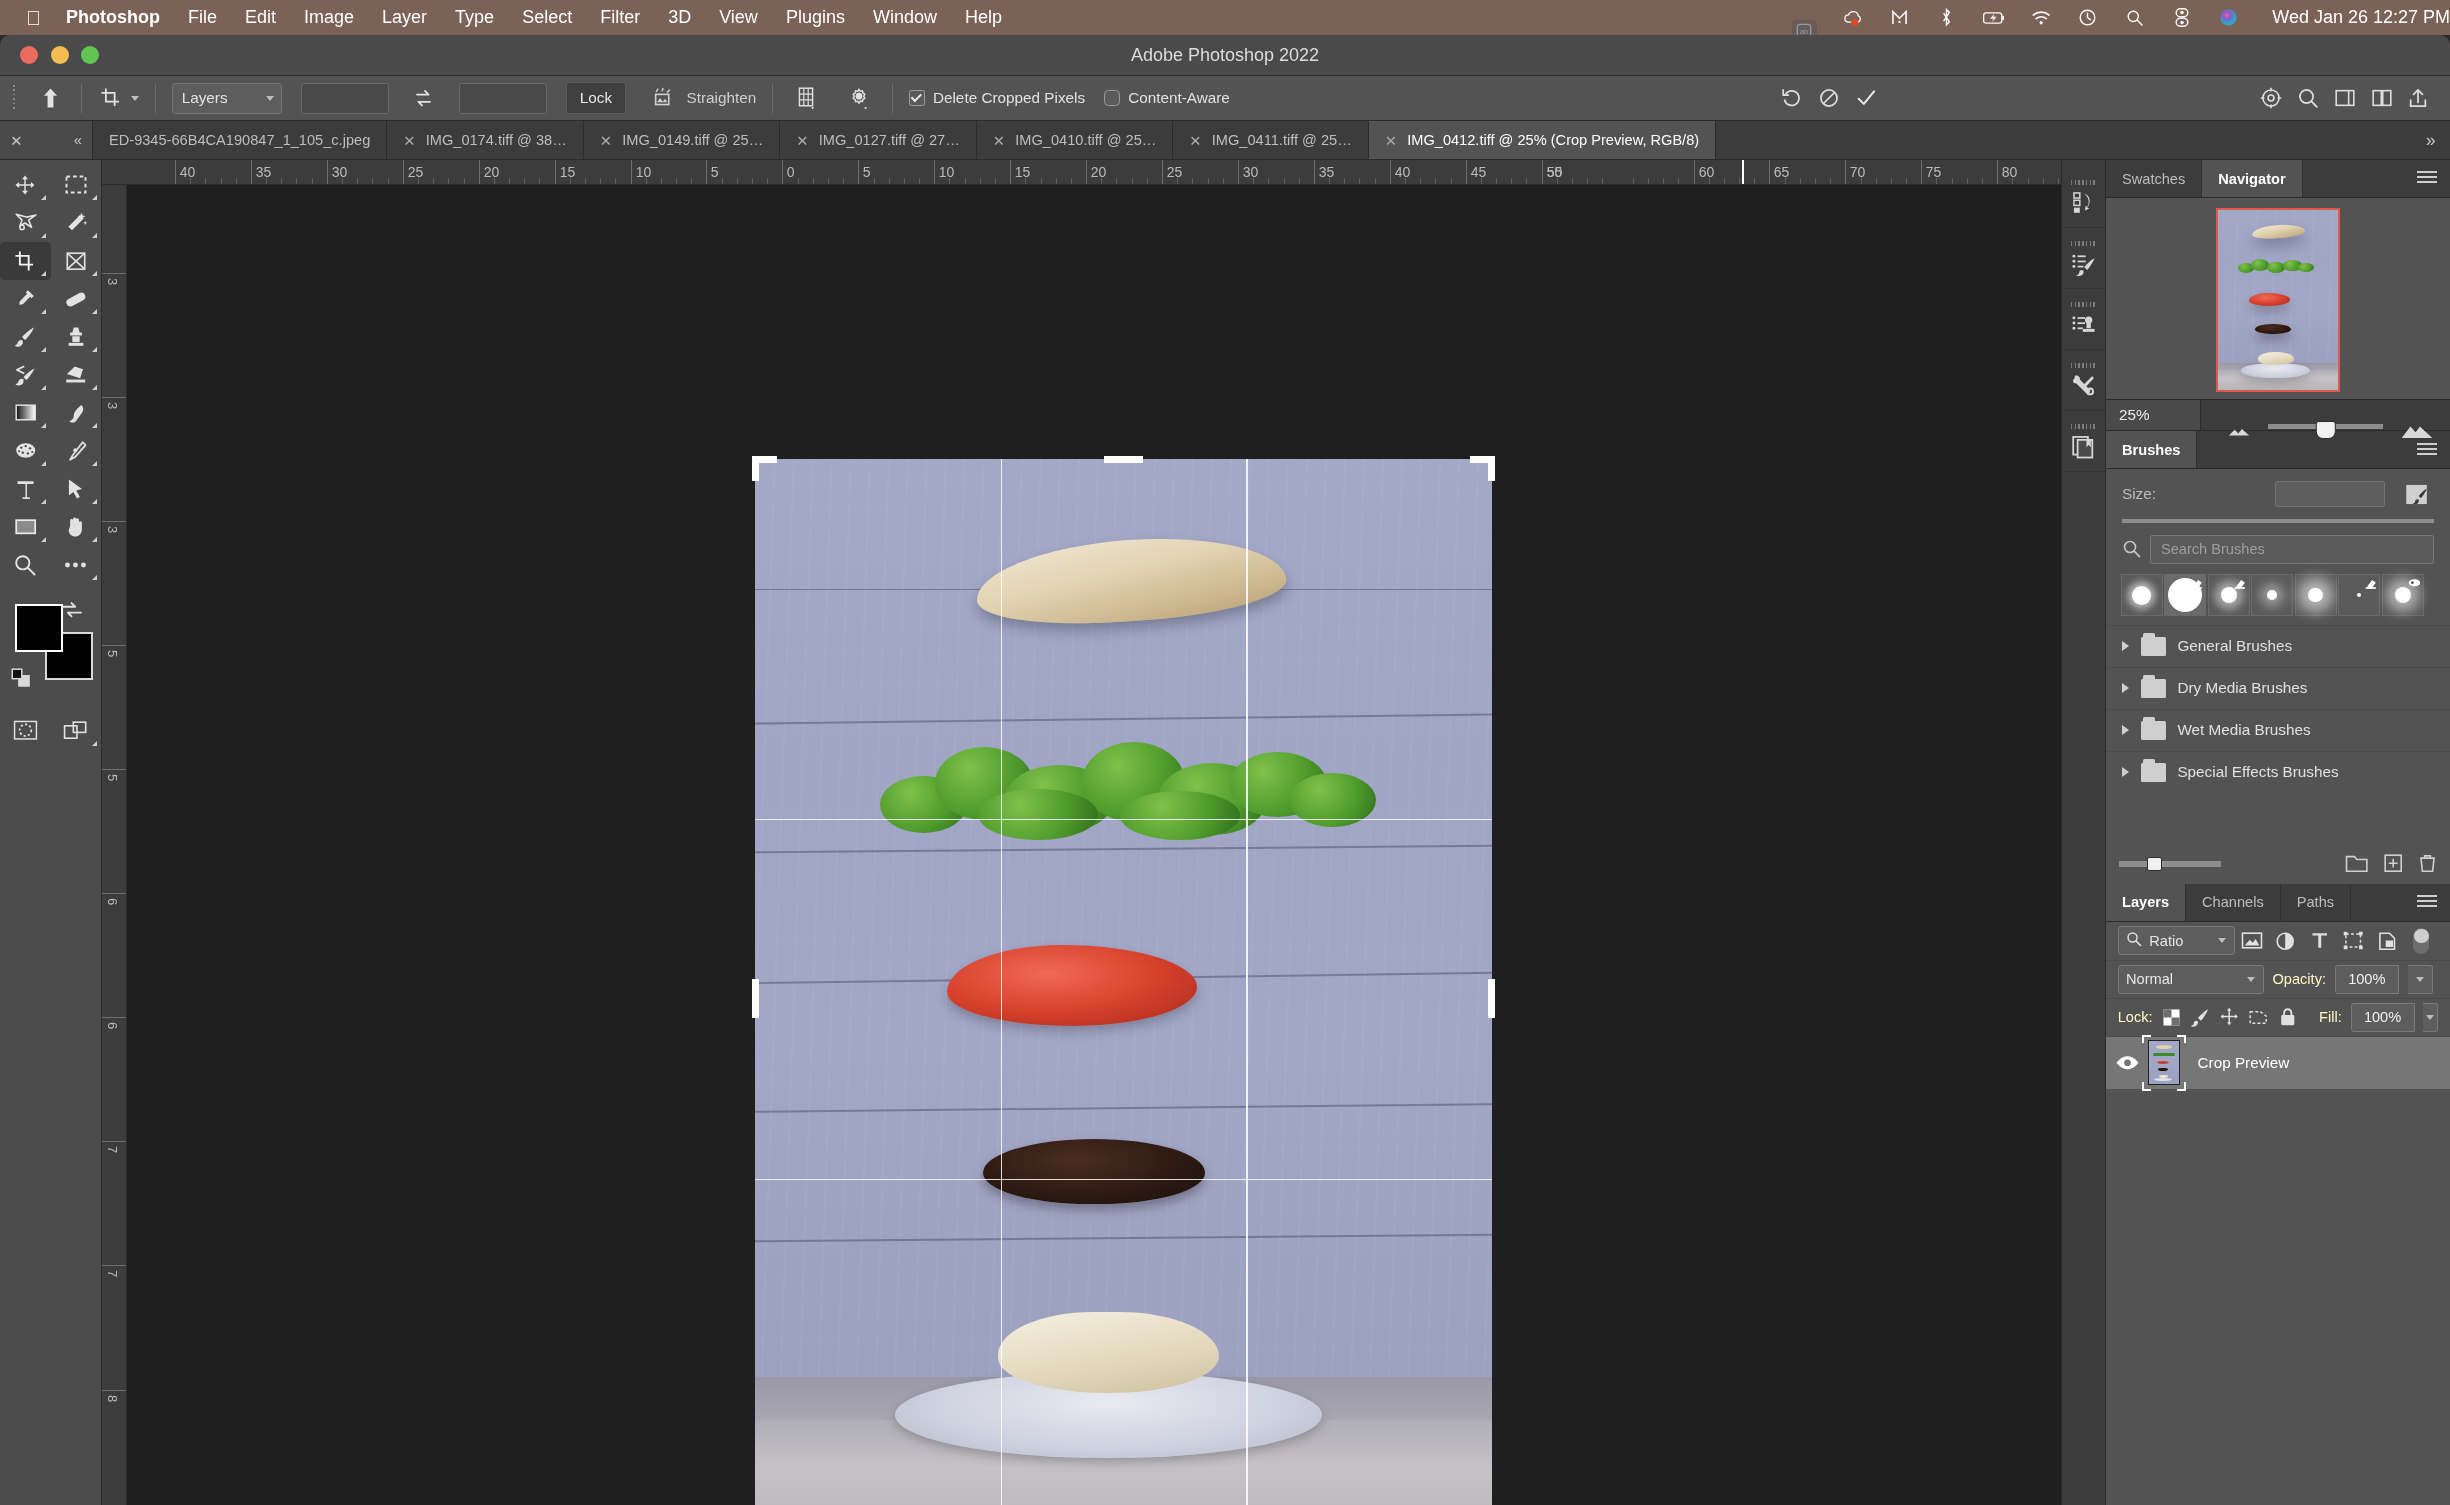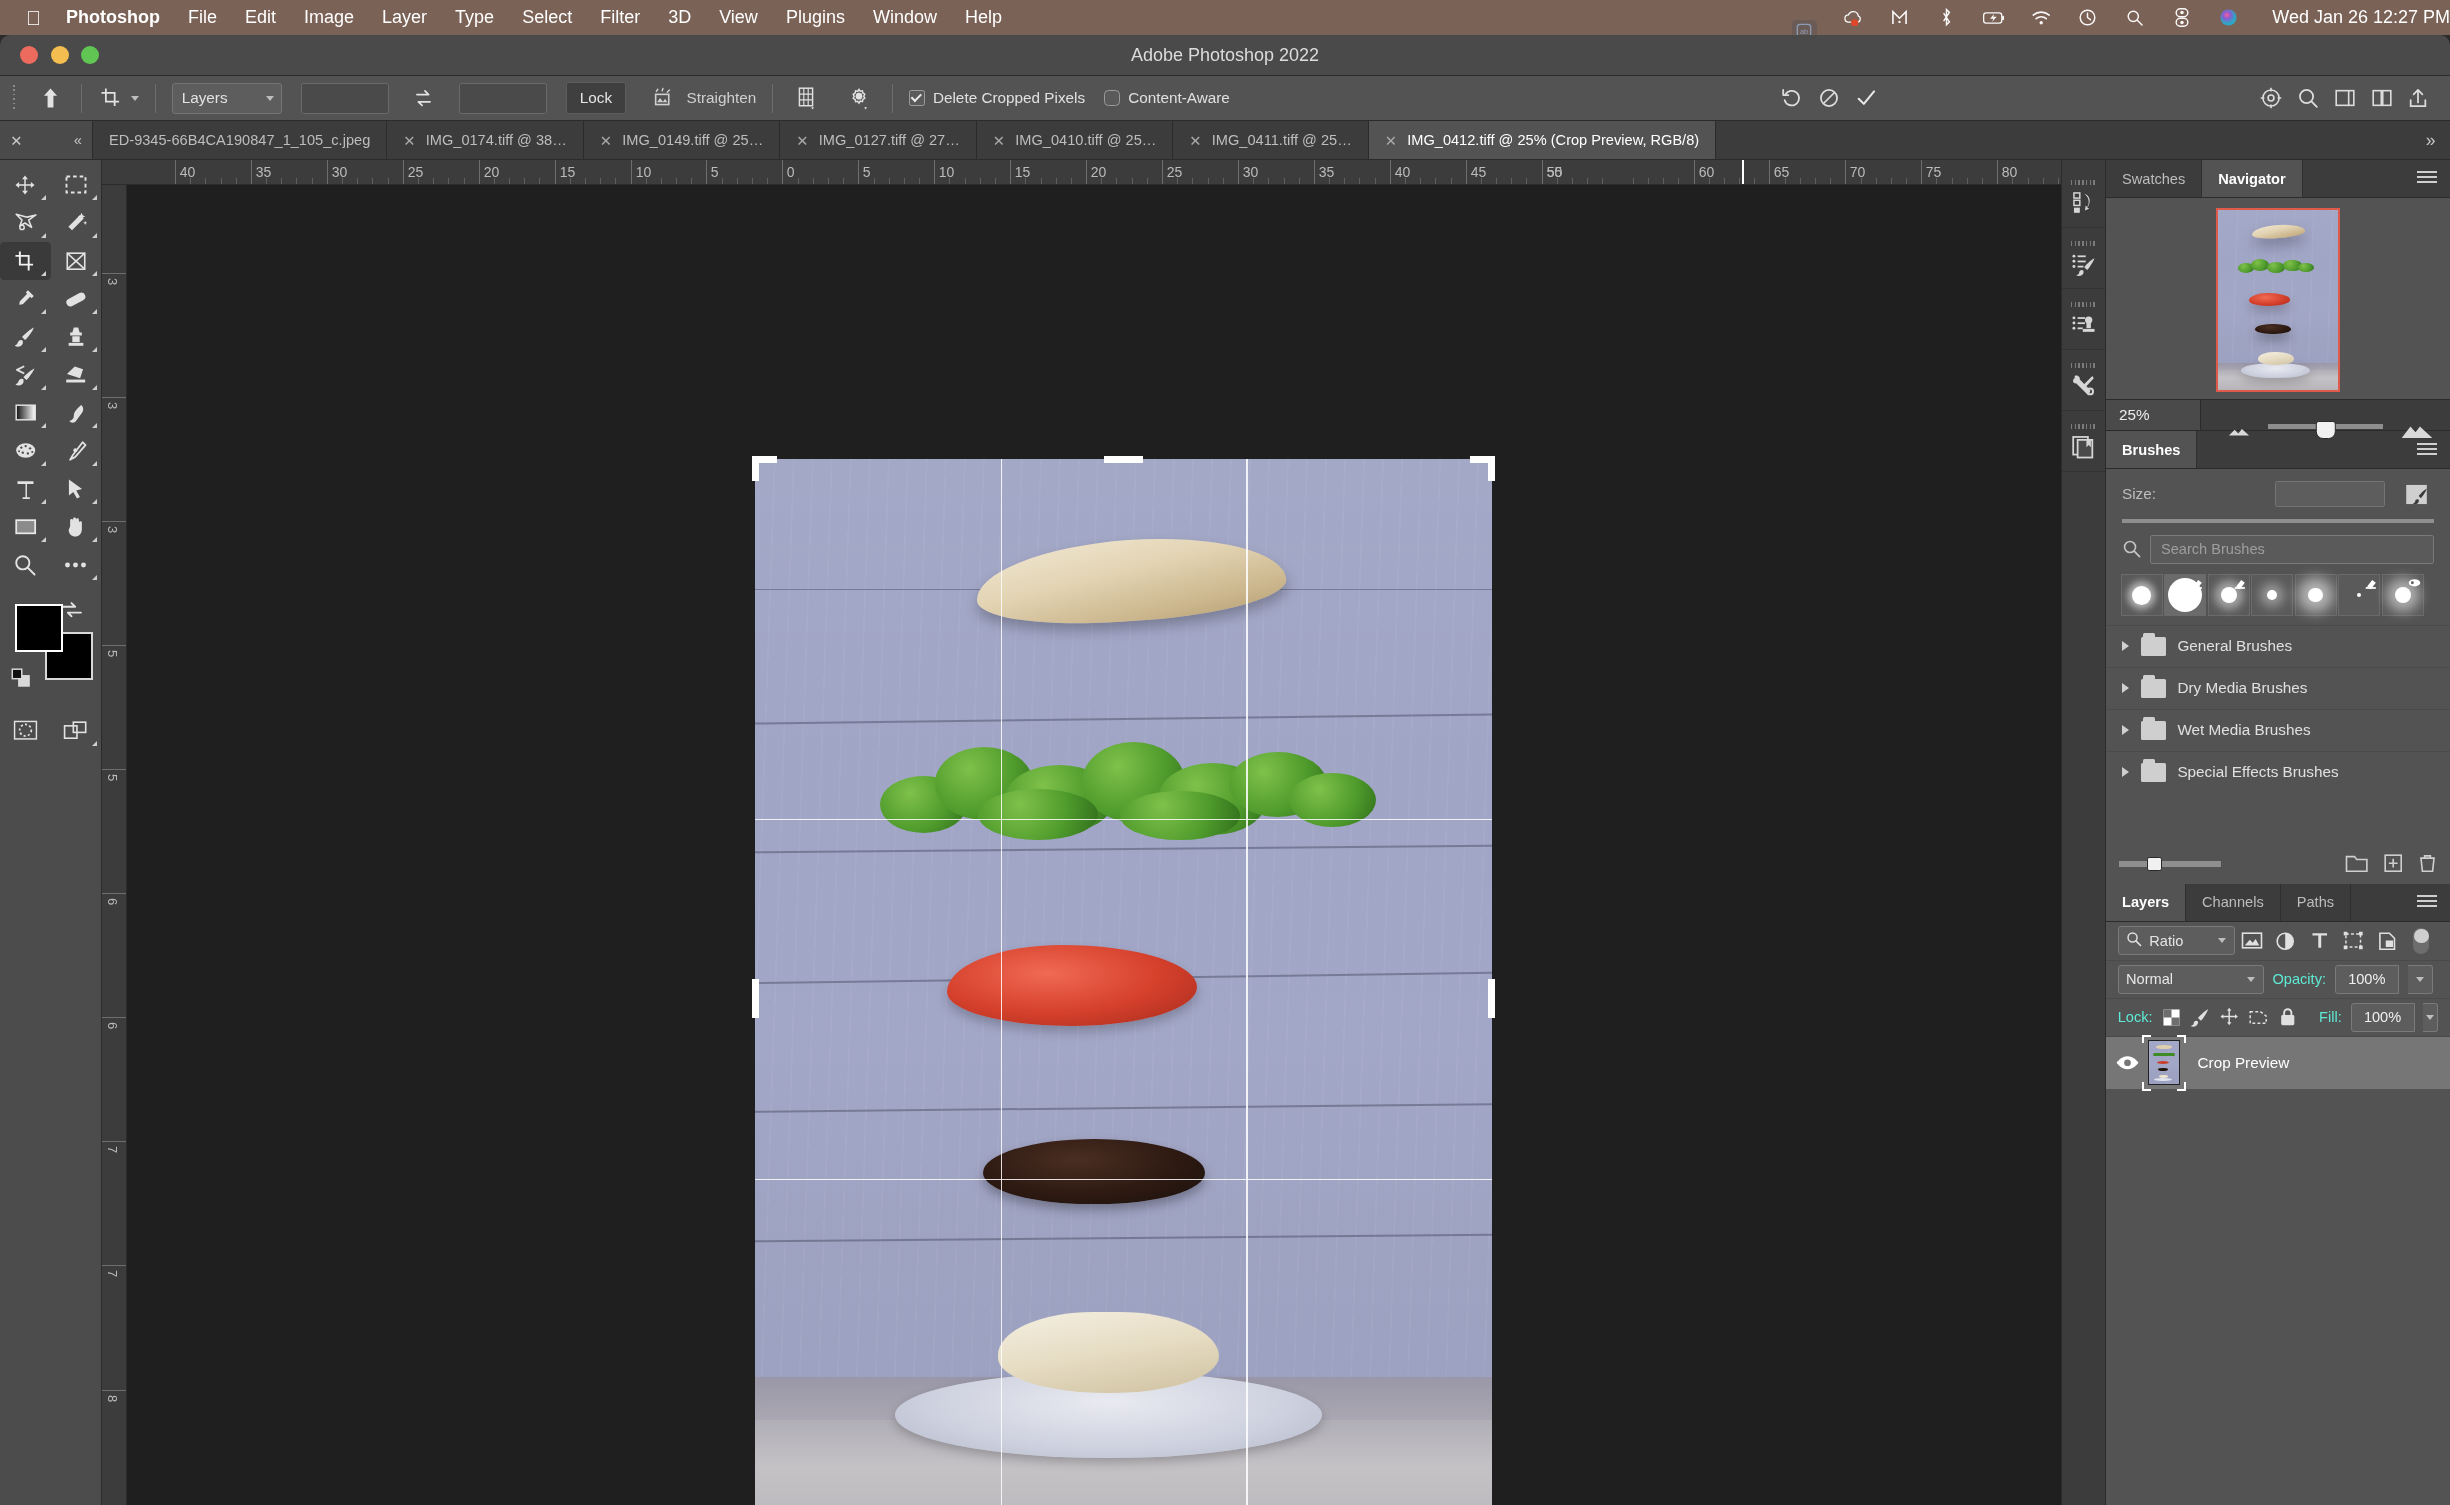"Opacity:" .opl { color: #5eead4 -> #fef9c3 }
